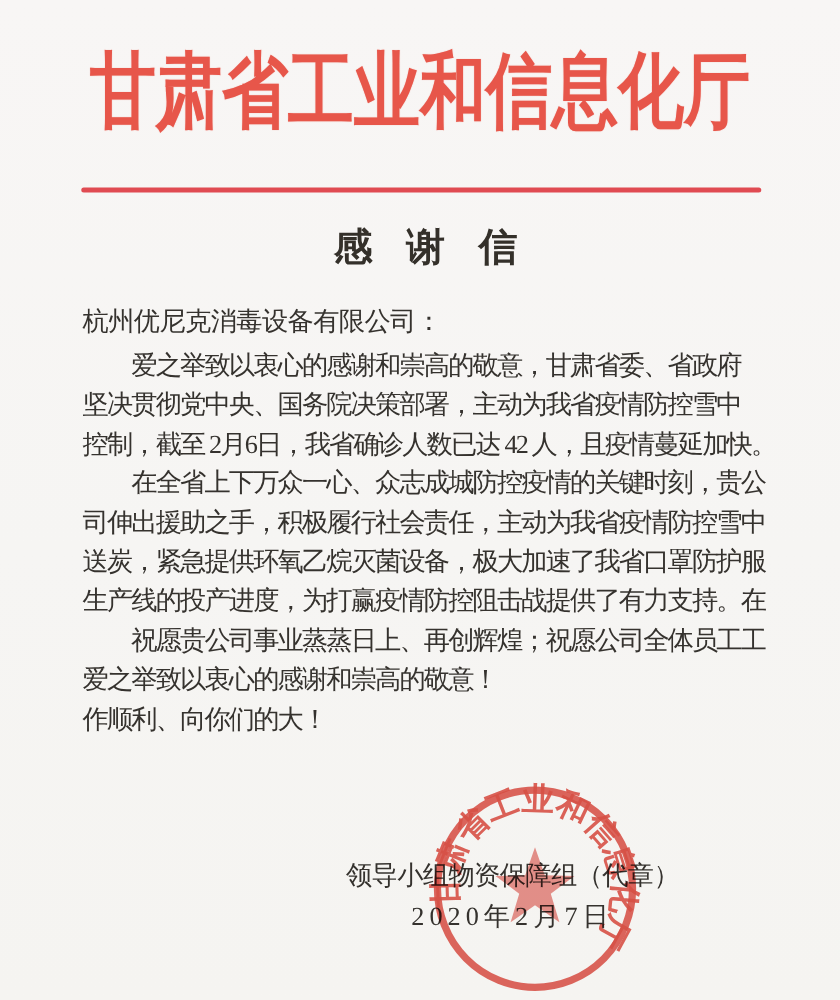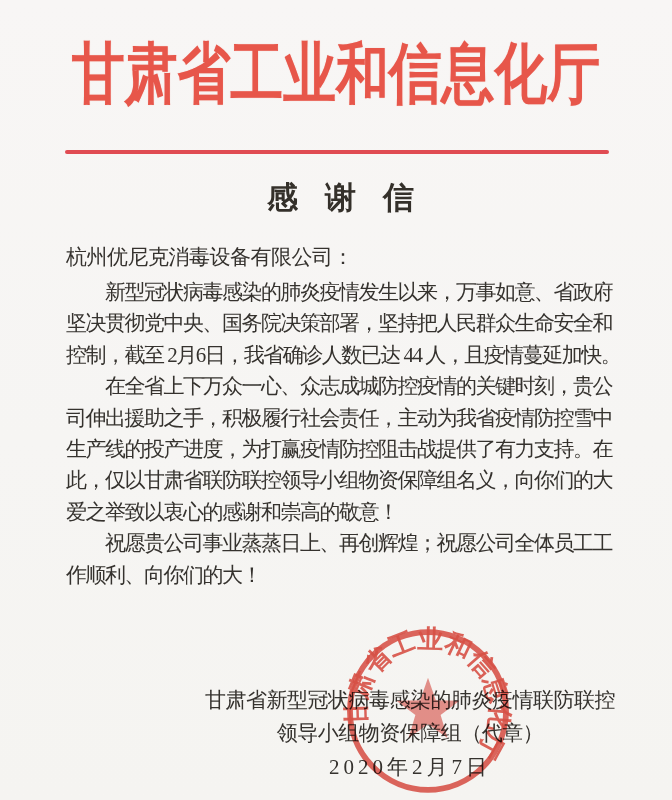"新型冠状病毒感染的肺炎疫情发生以来，万事如意、省政府" div.body-line { text: 新型冠状病毒感染的肺炎疫情发生以来，万事如意 -> 爱之举致以衷心的感谢和崇高的敬意，甘肃省委 }
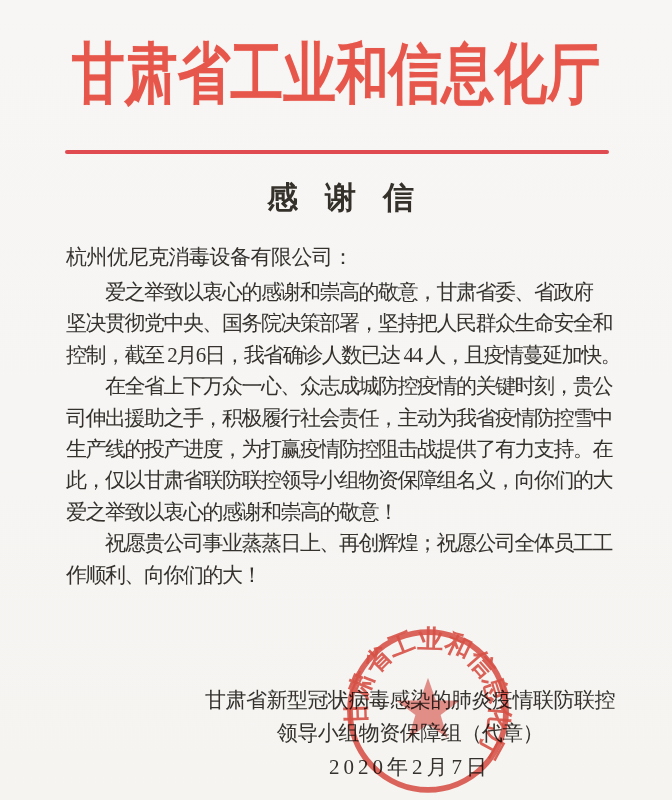"坚决贯彻党中央、国务院决策部署，坚持把人民群众生命安全和" div.body-line { text: 坚持把人民群众生命安全和 -> 主动为我省疫情防控雪中 }
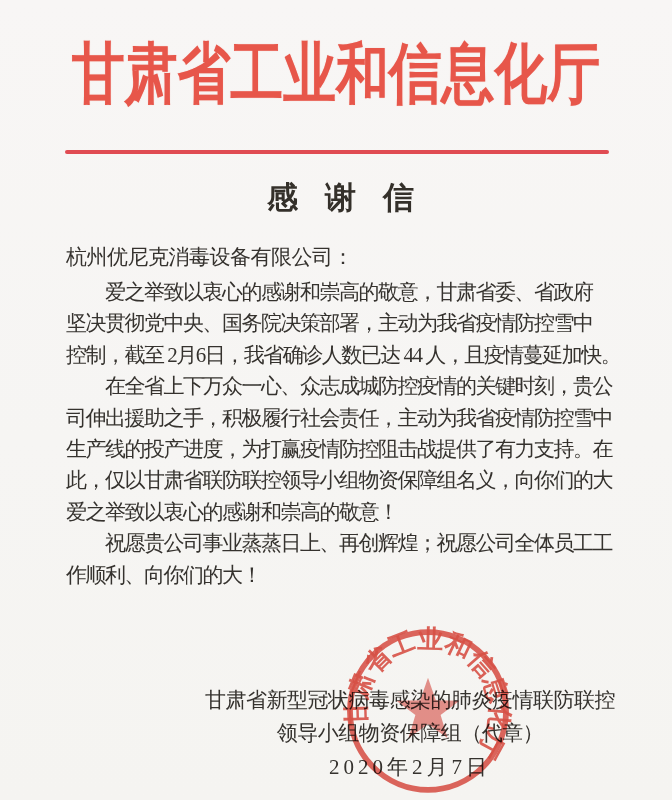"控制，截至 2月6日，我省确诊人数已达 44 人，且疫情蔓延加快。" div.body-line { text: 44 -> 42 }
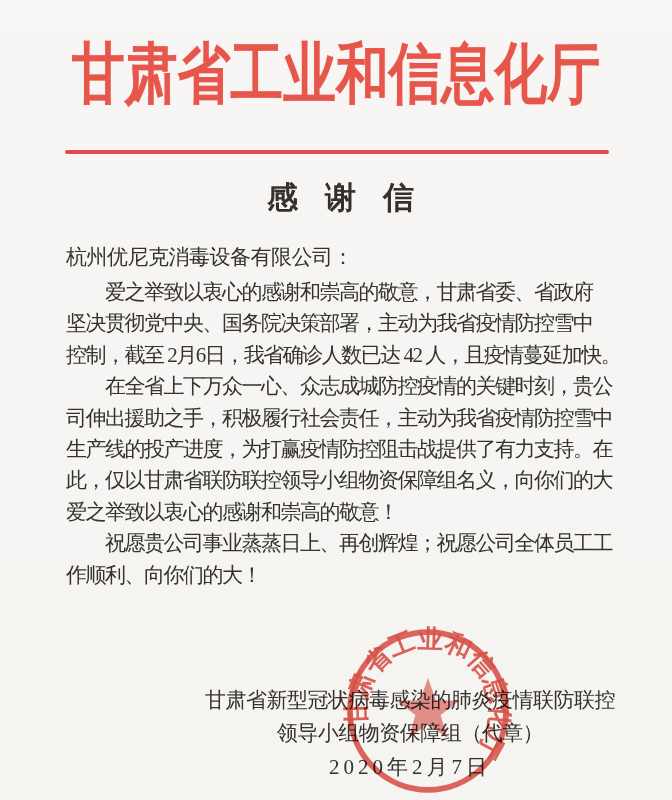"送炭，紧急提供环氧乙烷灭菌设备，极大加速了我省口罩防护服" div.body-line { html: none -> <div>送炭，紧急提供环氧乙烷灭菌设备，极大加速了我省口罩防护服</div> }
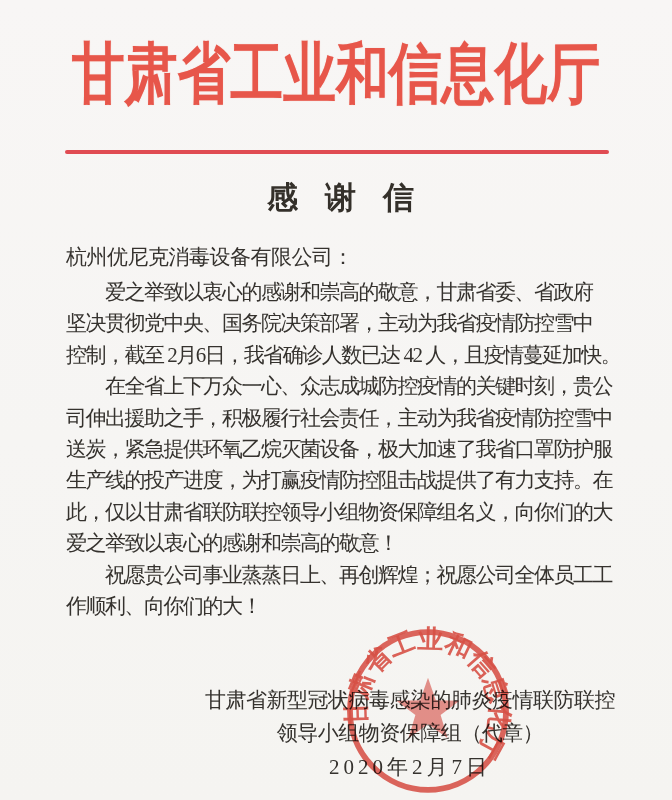"此，仅以甘肃省联防联控领导小组物资保障组名义，向你们的大" div.body-line { html: <div>此，仅以甘肃省联防联控领导小组物资保障组名义，向你们的大</div> -> none }
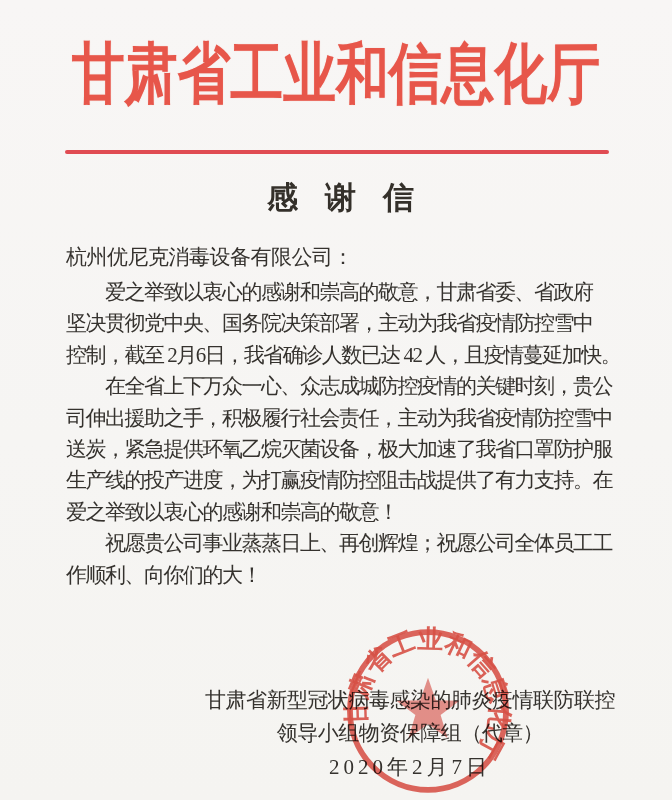"爱之举致以衷心的感谢和崇高的敬意！" div.body-line { order: before "祝愿贵公司事业蒸蒸日上、再创辉煌；祝愿公司全体员工工" -> after "祝愿贵公司事业蒸蒸日上、再创辉煌；祝愿公司全体员工工" }
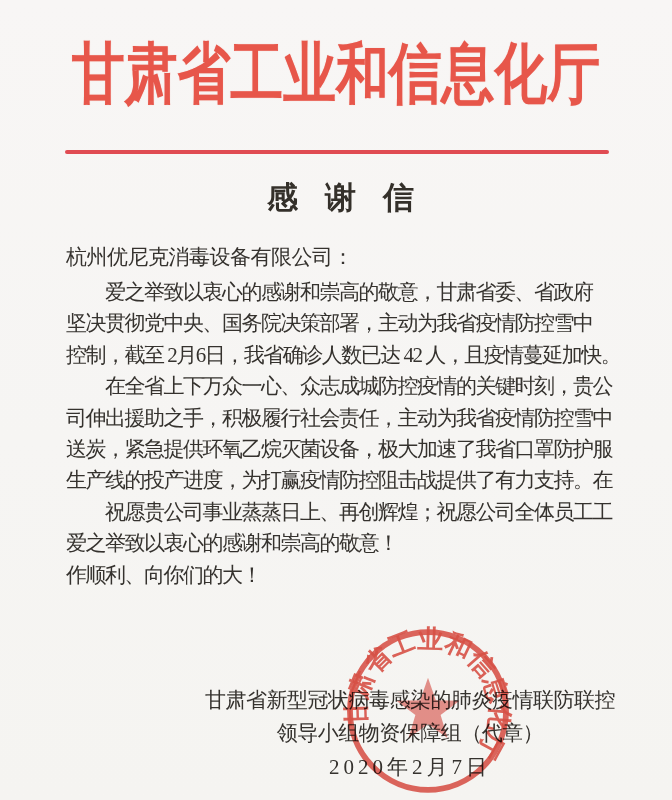"甘肃省新型冠状病毒感染的肺炎疫情联防联控" div { html: <div>甘肃省新型冠状病毒感染的肺炎疫情联防联控</div> -> none }
